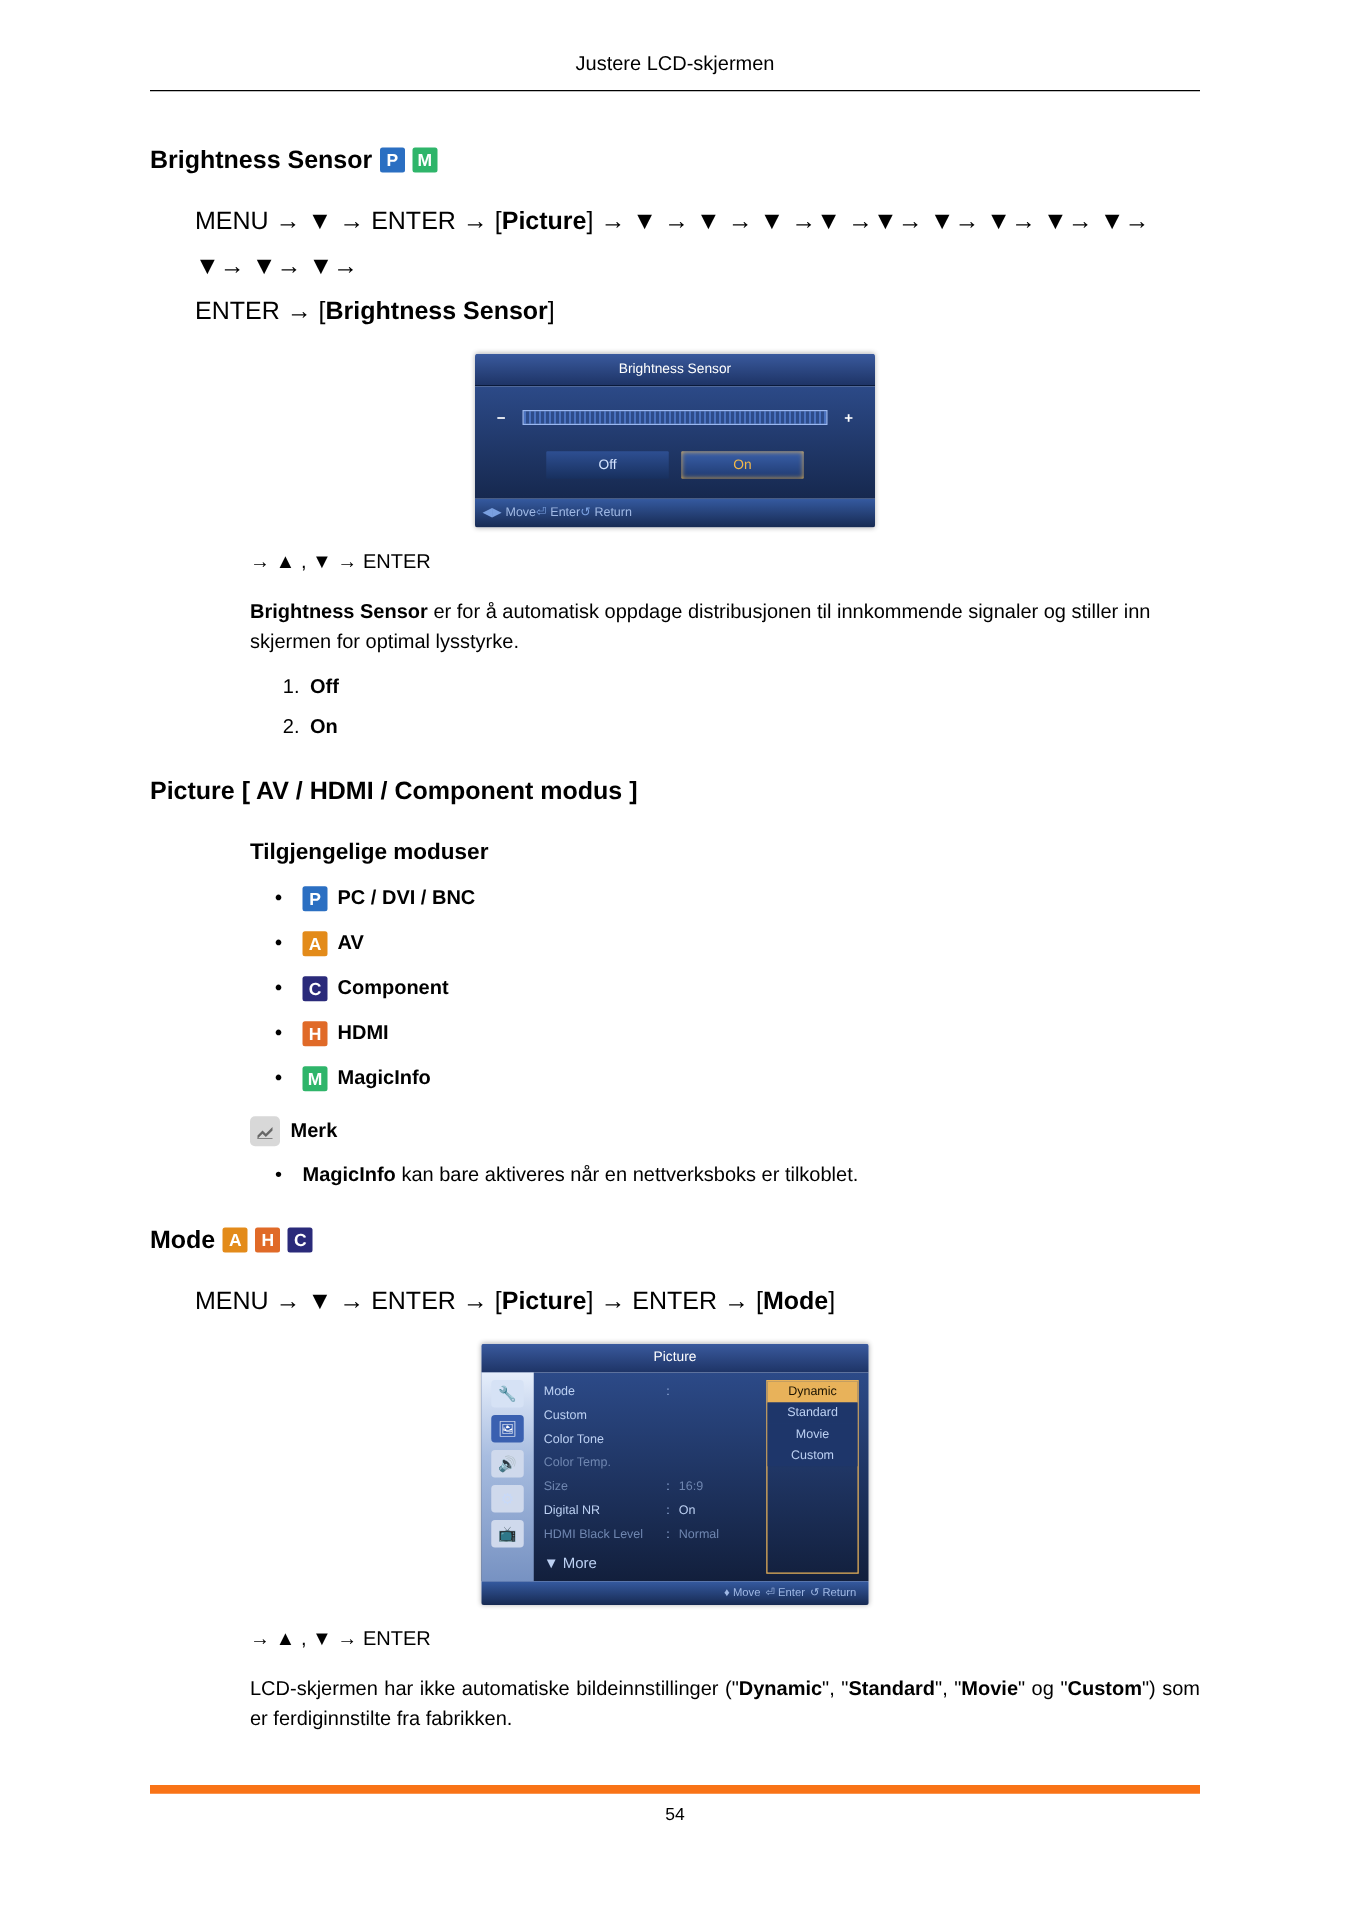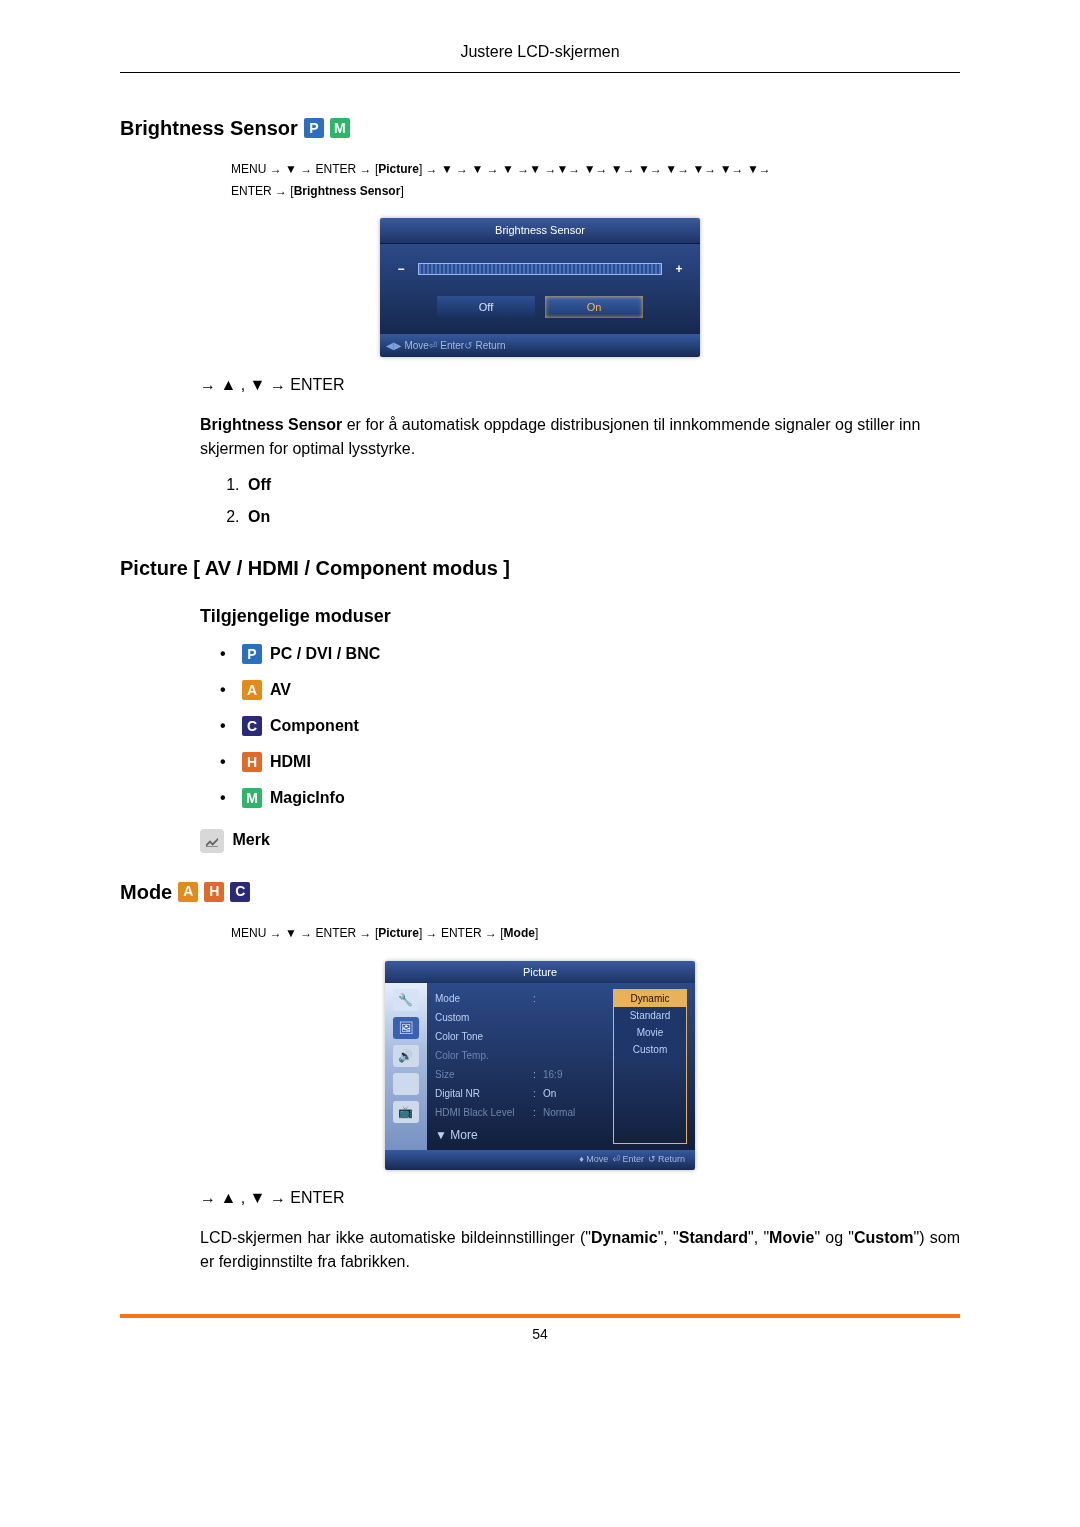"MENU → ▼ → ENTER" .nav-path { font-size: 12px -> 20px; margin-left: 111px -> 36px }
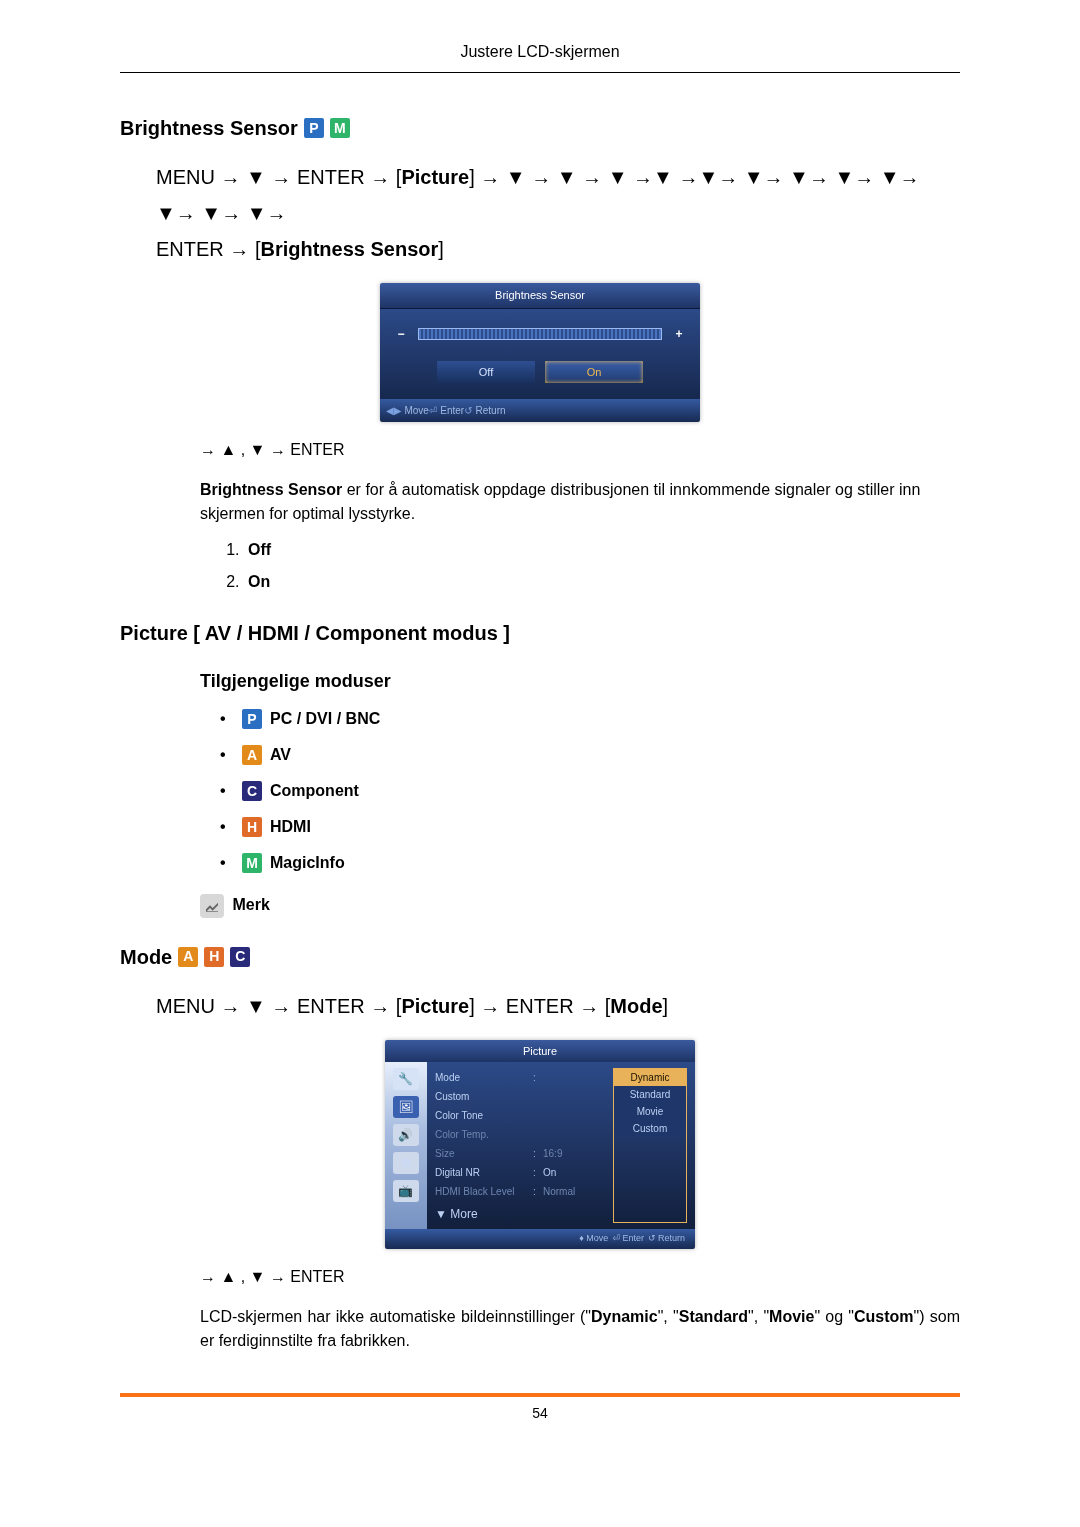"MagicInfo kan bare aktiveres når" li { html: none -> <li><b>MagicInfo</b><span> kan bare aktiveres når en nettverksboks er tilkoblet.</span></li> }
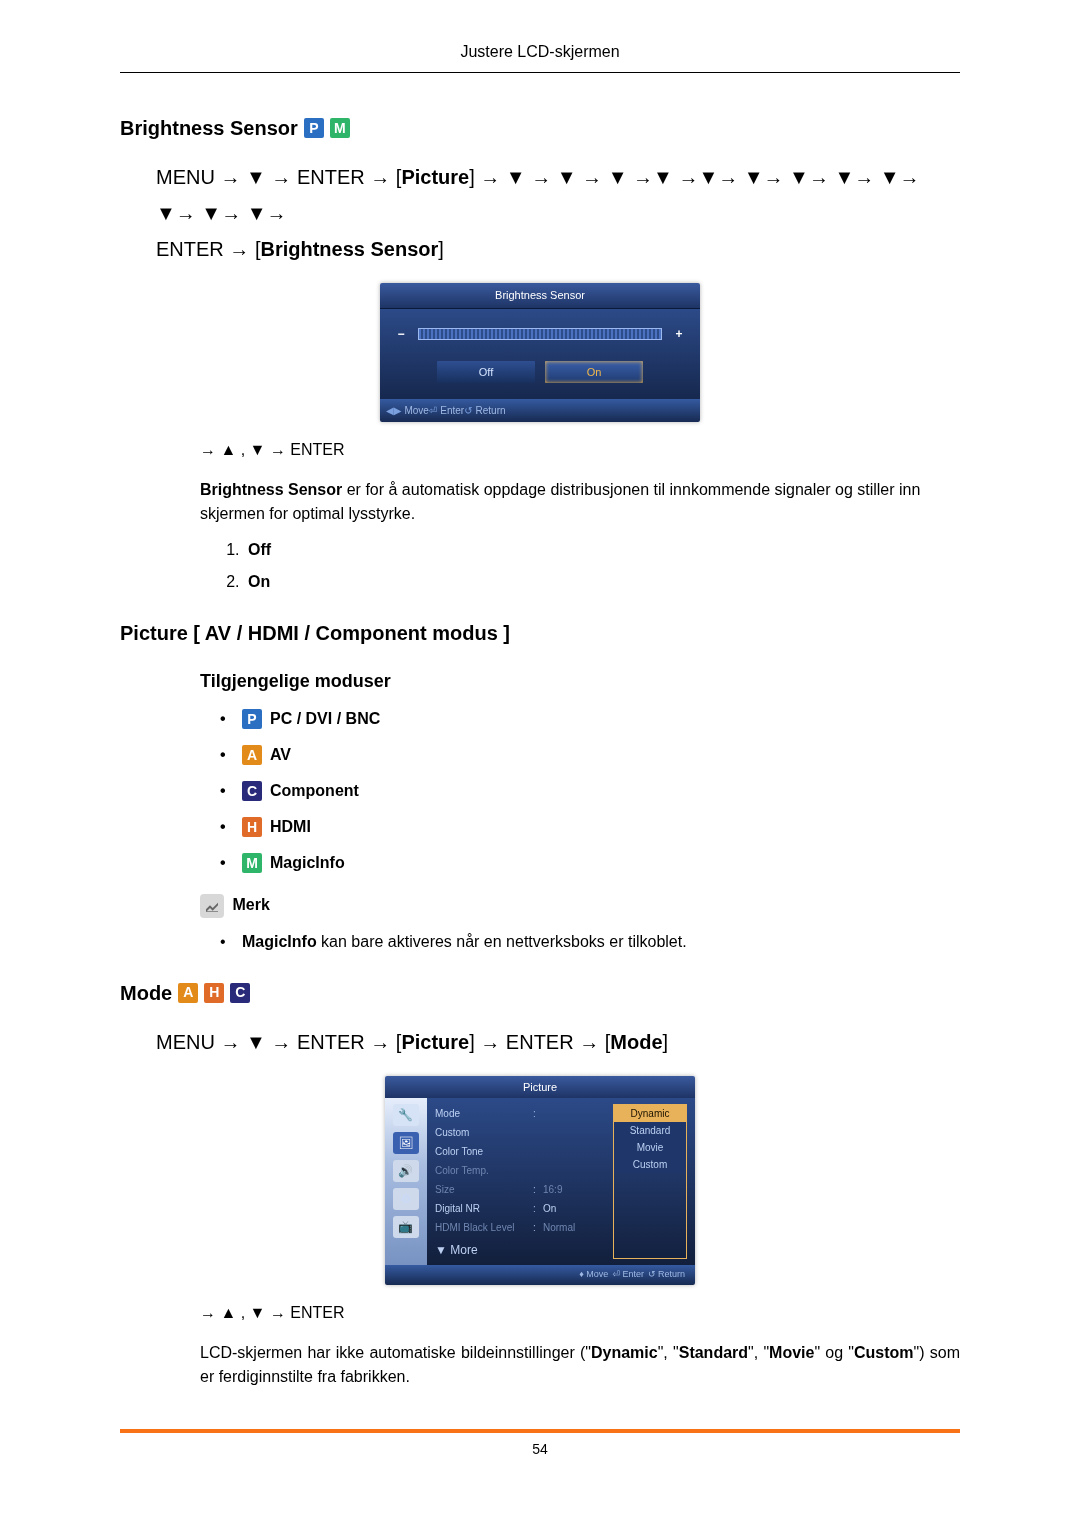"54" .page-footer { border-top: 4px solid #f97316 -> 7px solid #f97316 }
